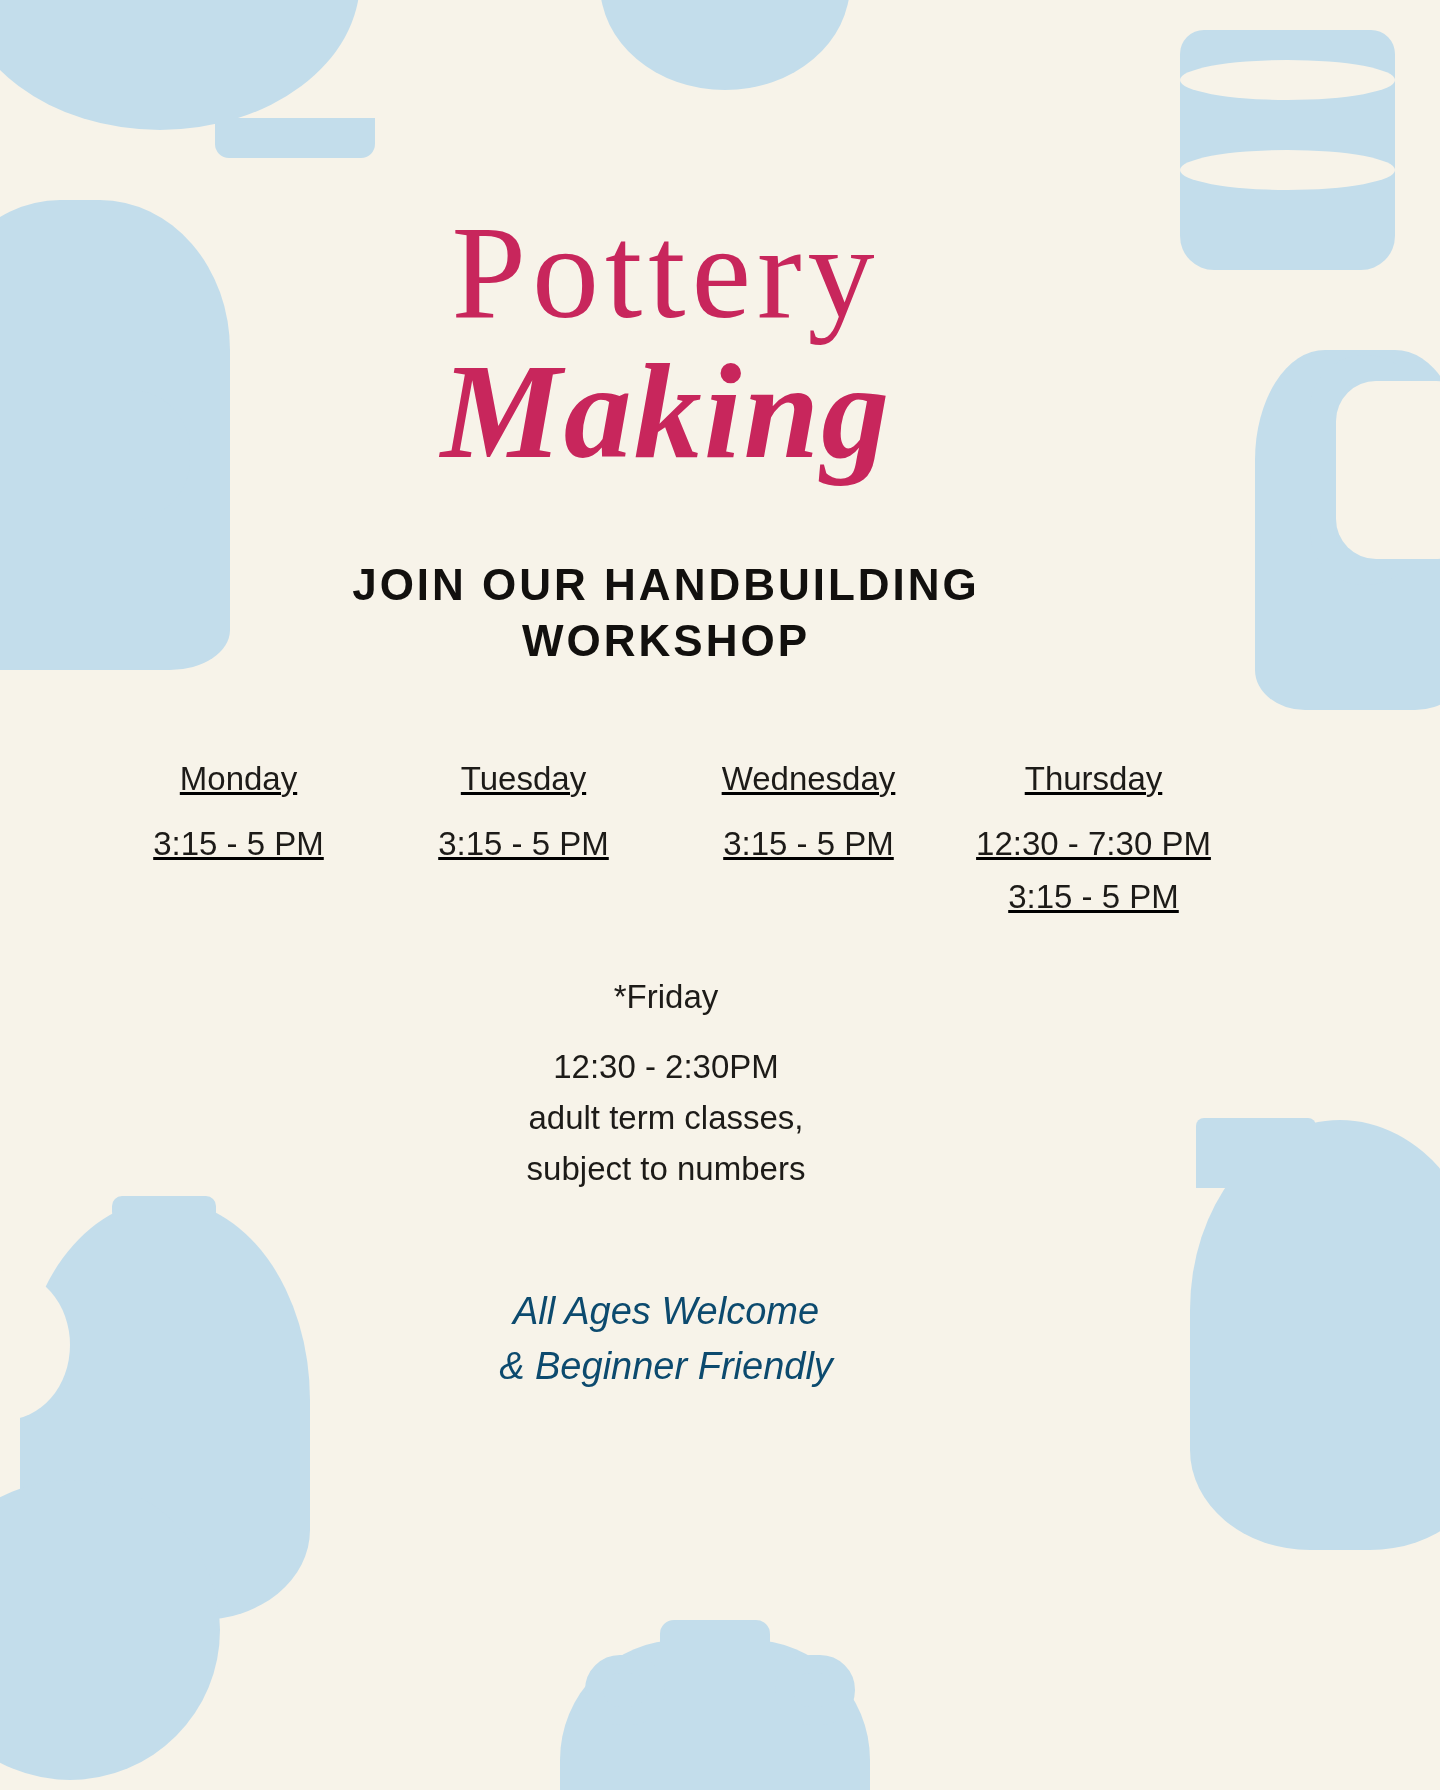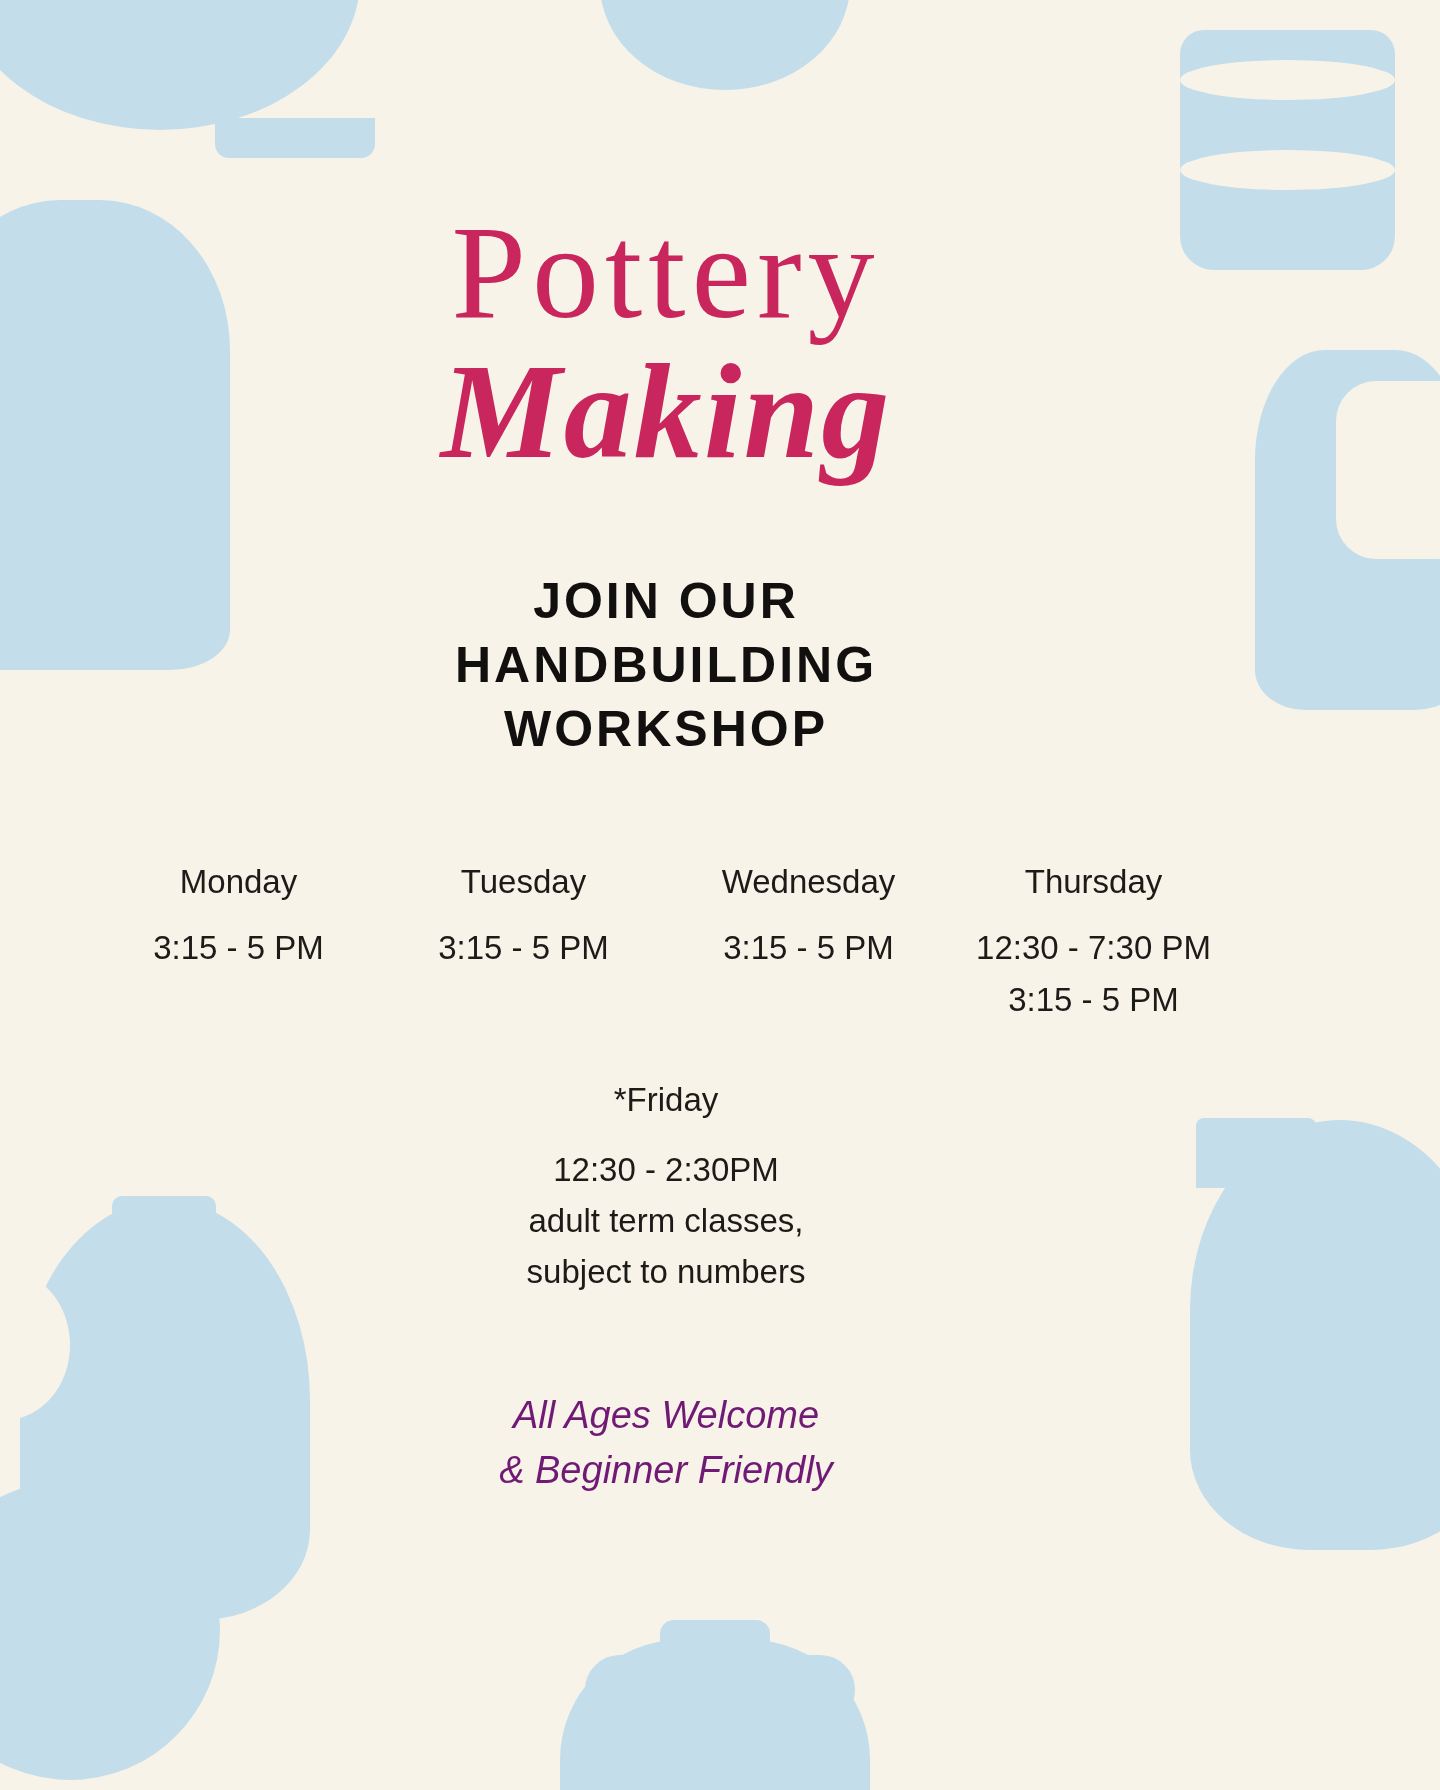"JOIN OUR HANDBUILDING WORKSHOP" .subtitle { font-size: 50px -> 44px; margin: 12px -> 0 }
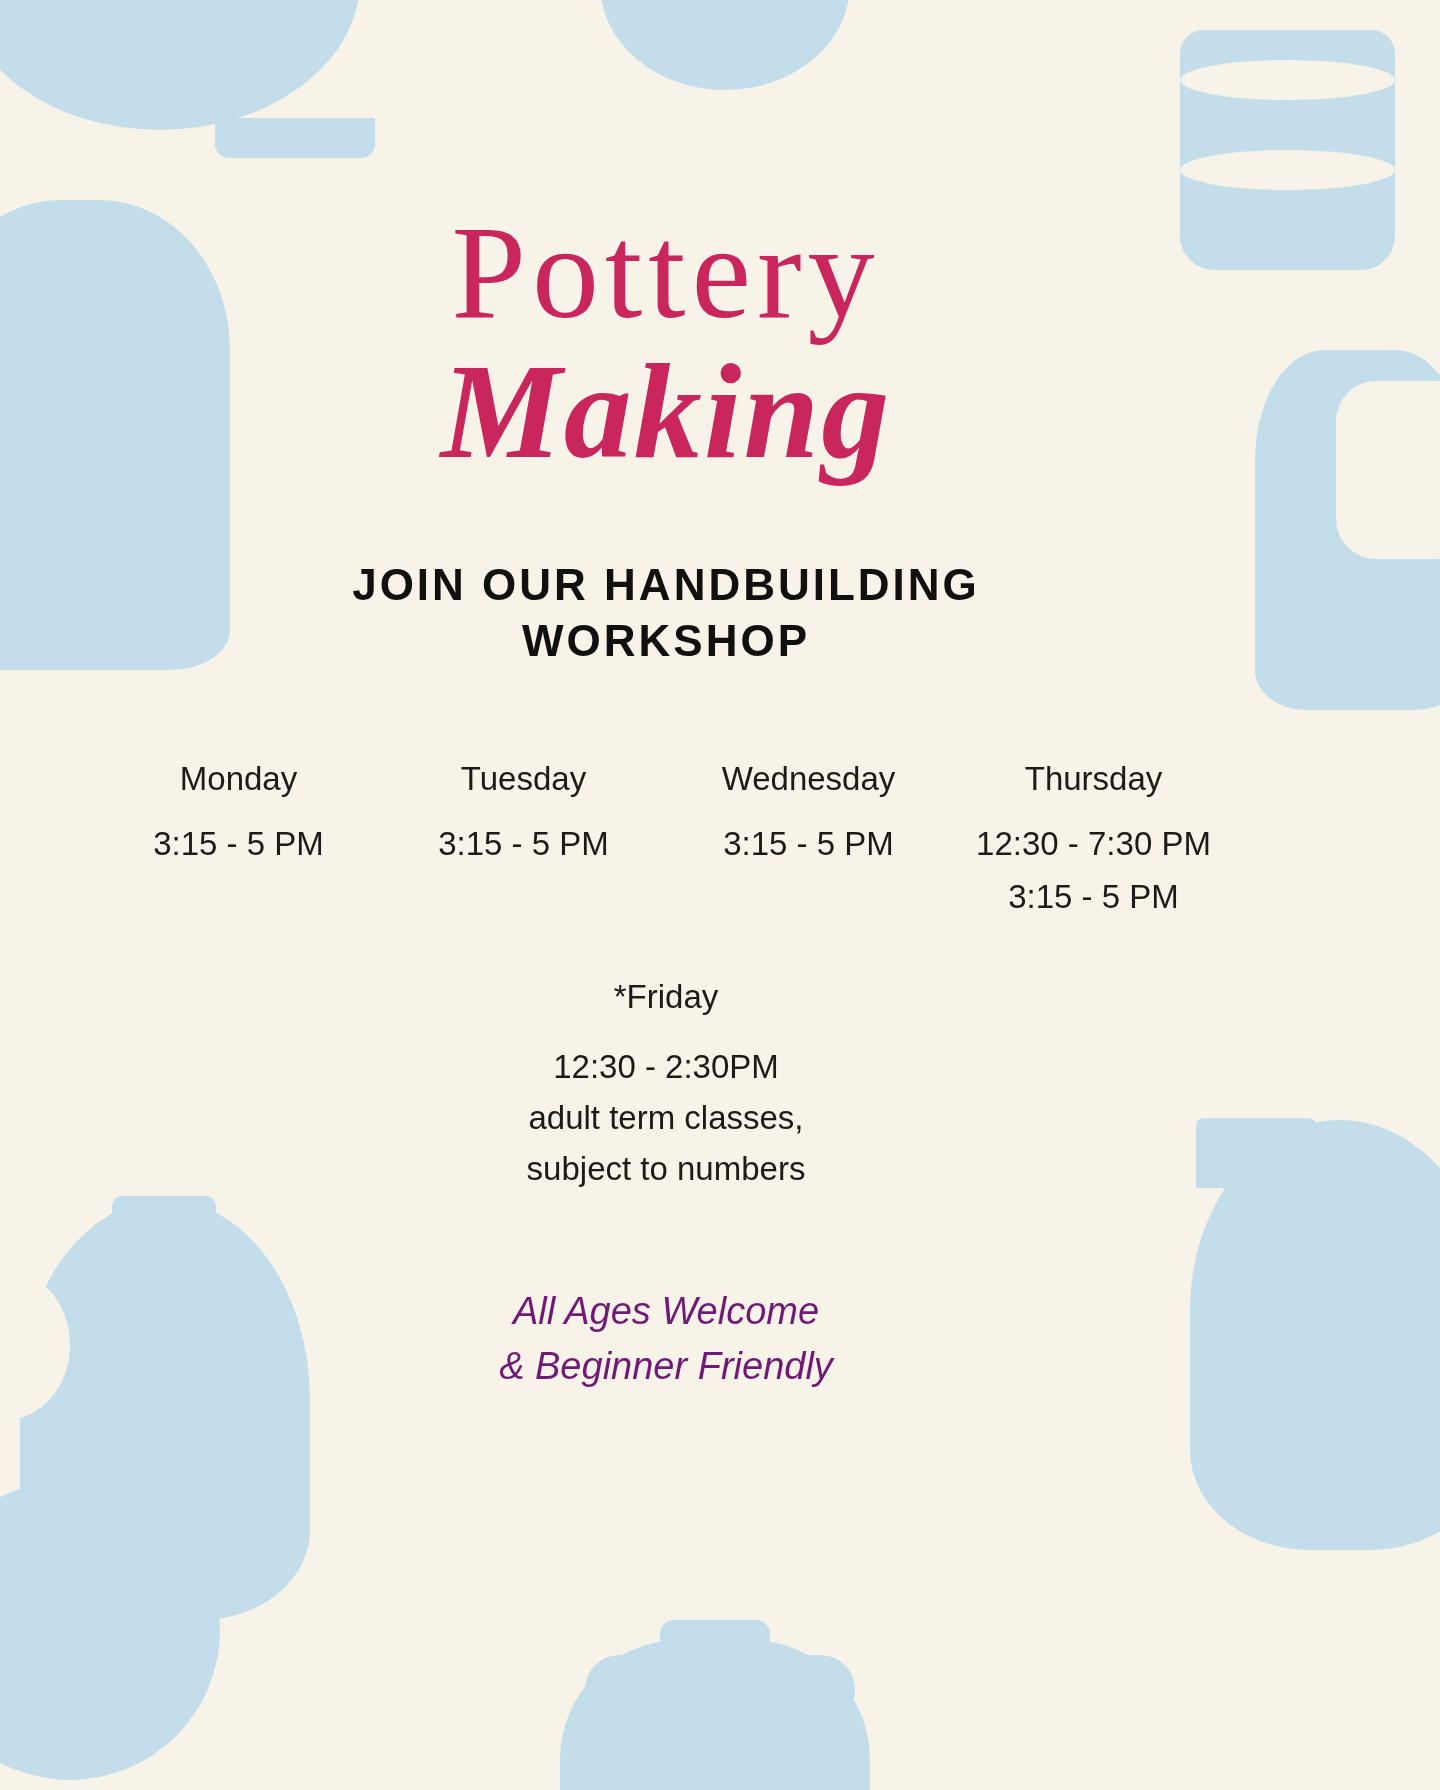"Monday" .schedule { text-decoration: none -> underline }
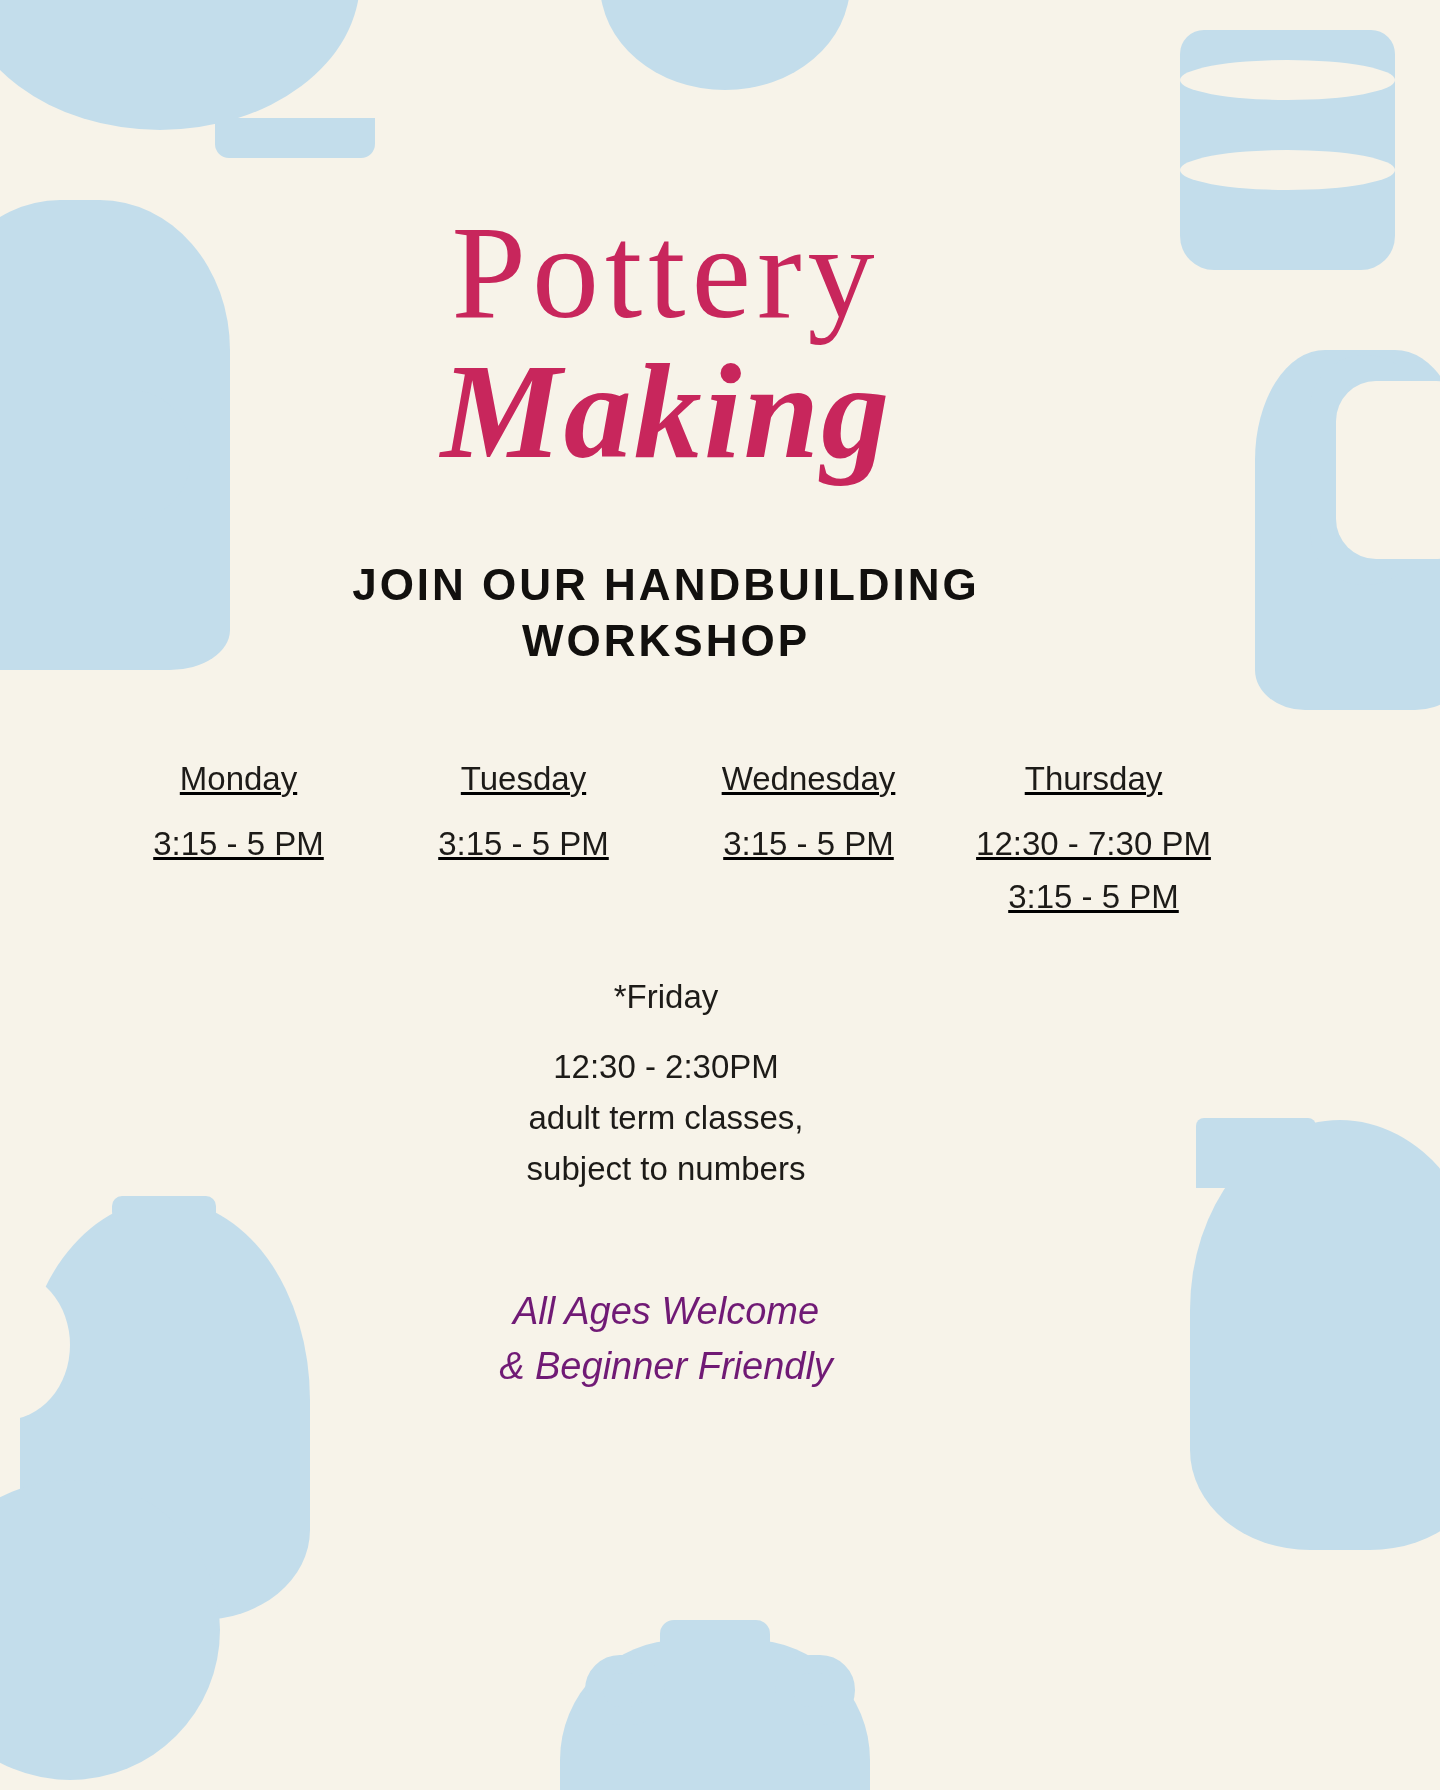"All Ages Welcome" .tagline { color: #701a75 -> #0c4a6e }
